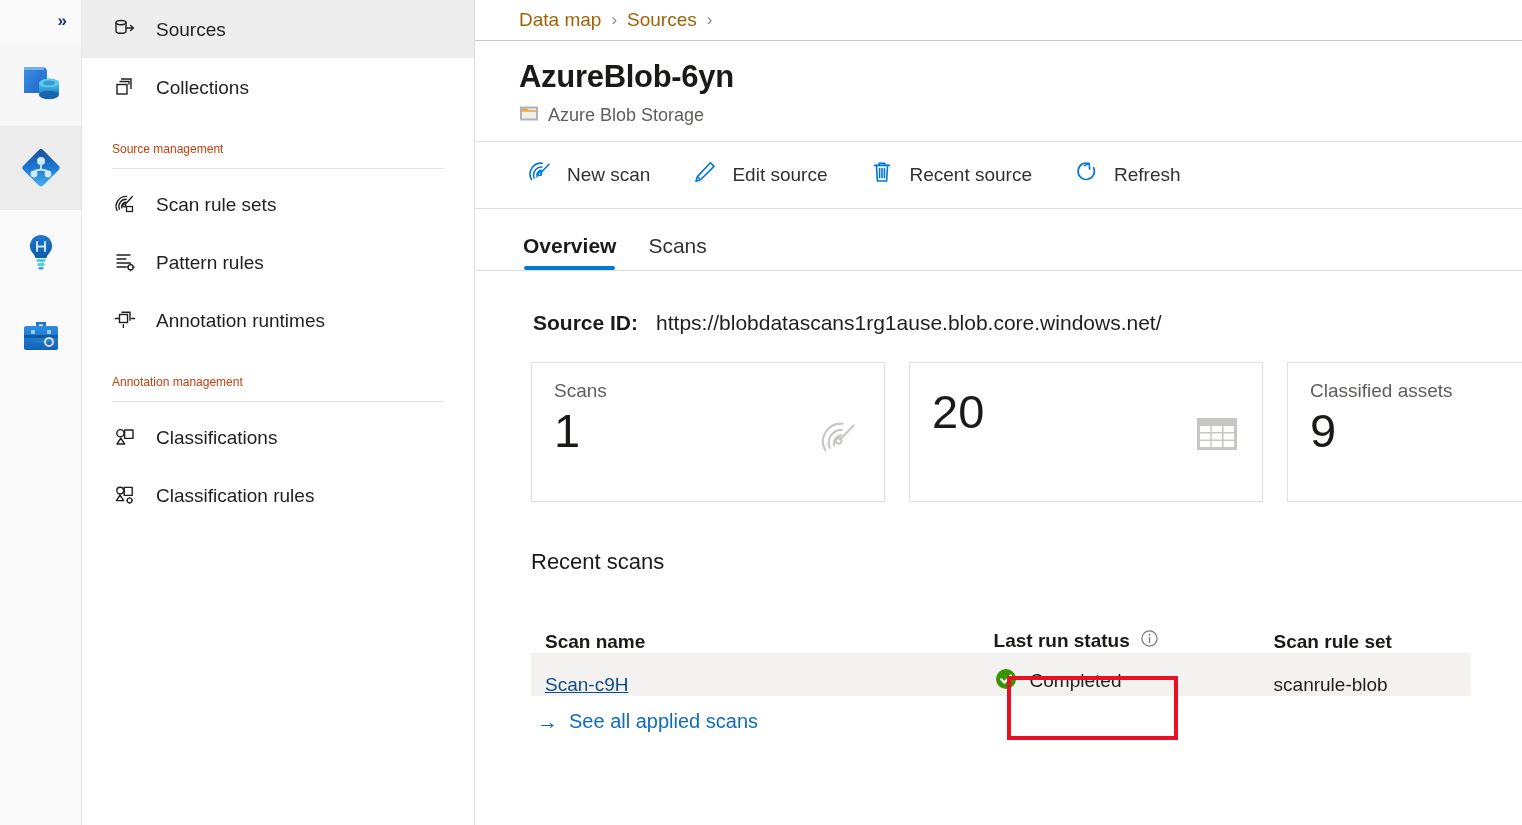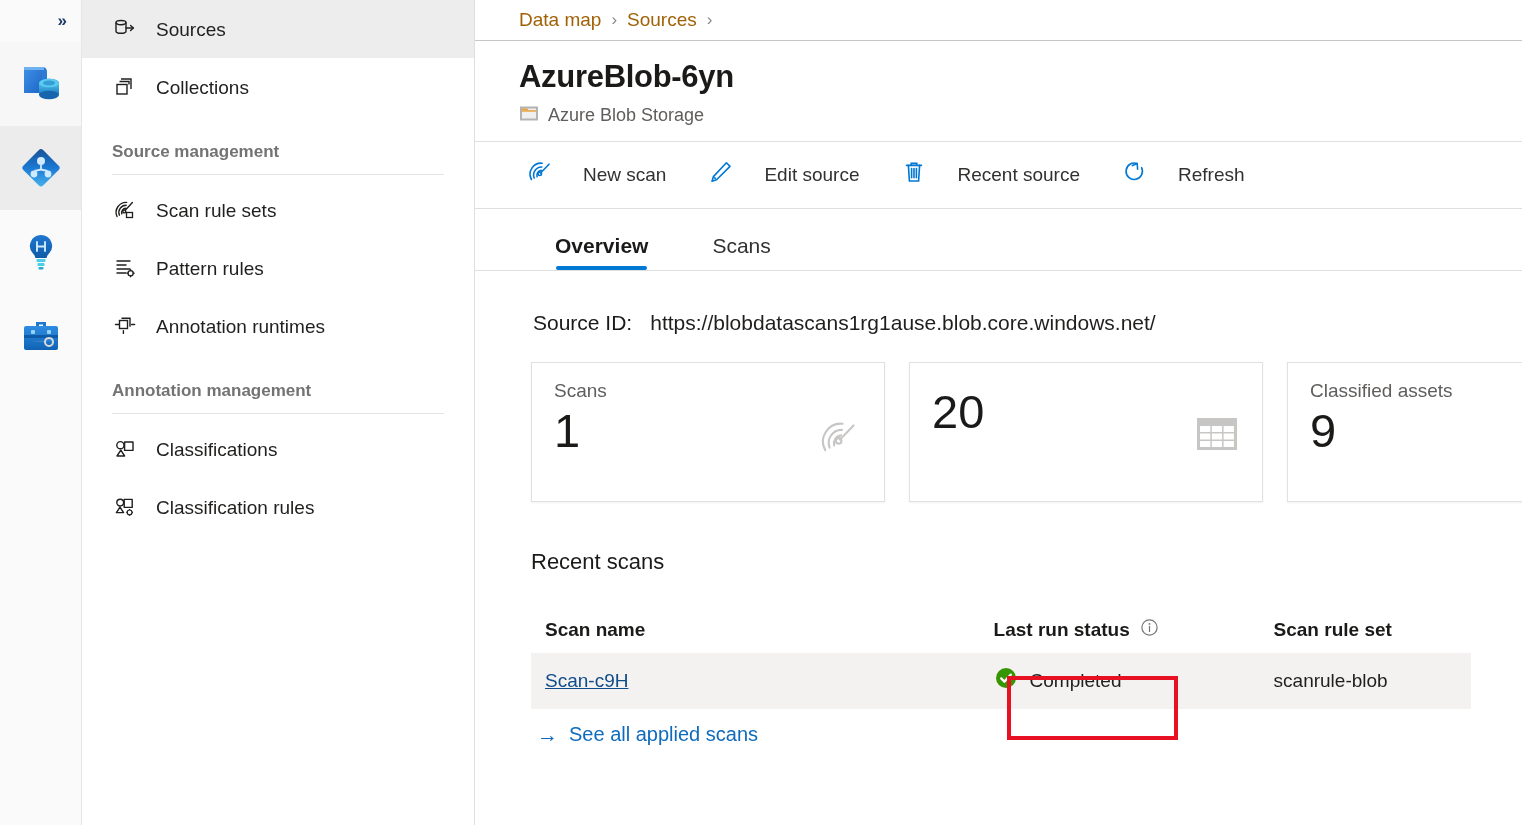"Source management" .nav-group { color: #737373 -> #c2410c; font-size: 17px -> 12px; font-weight: 700 -> 400 }
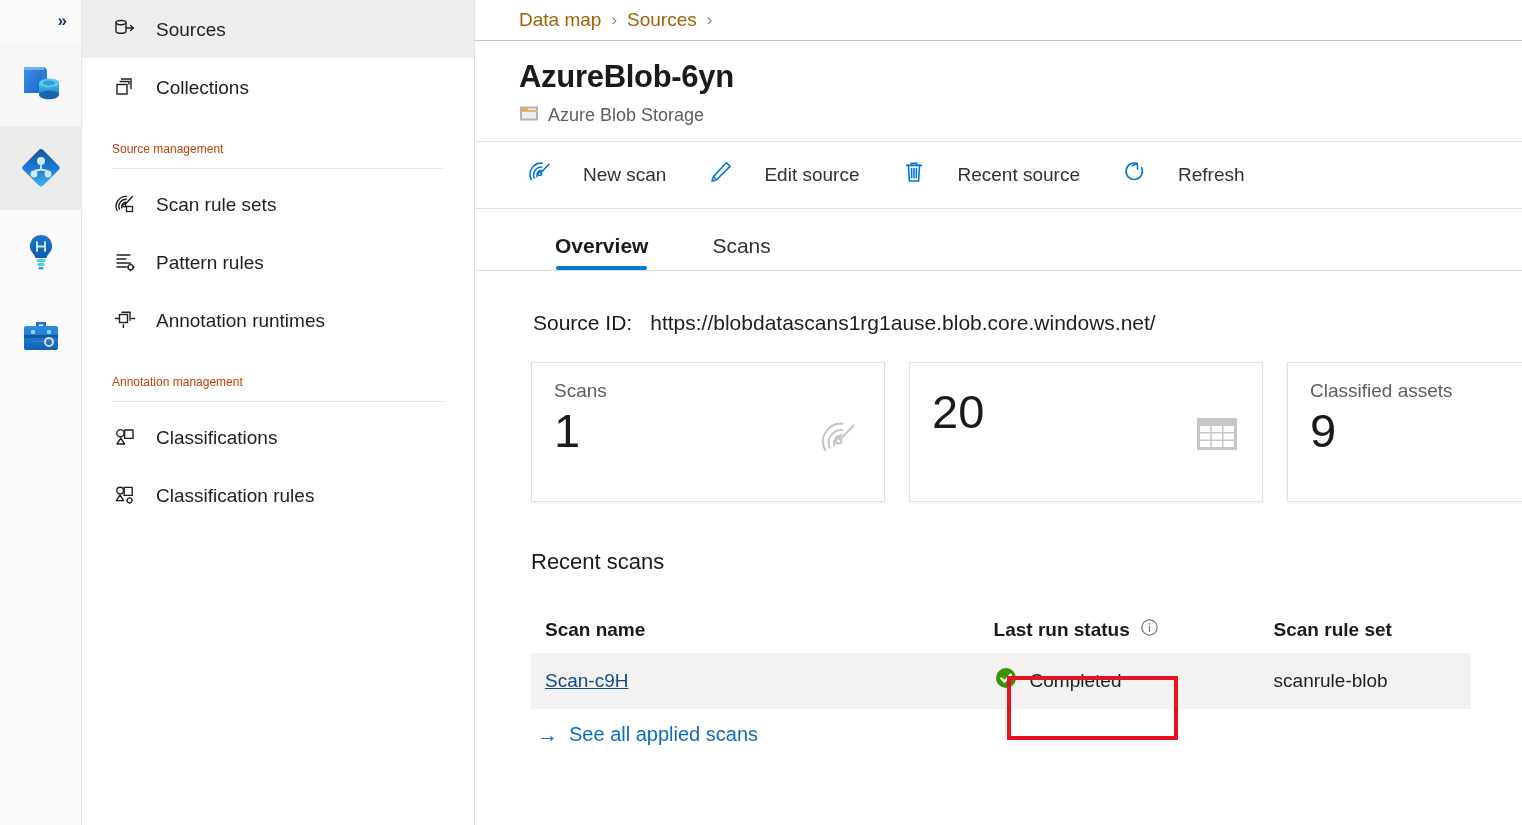"New scan" .tb-btn { gap: 30px -> 14px }
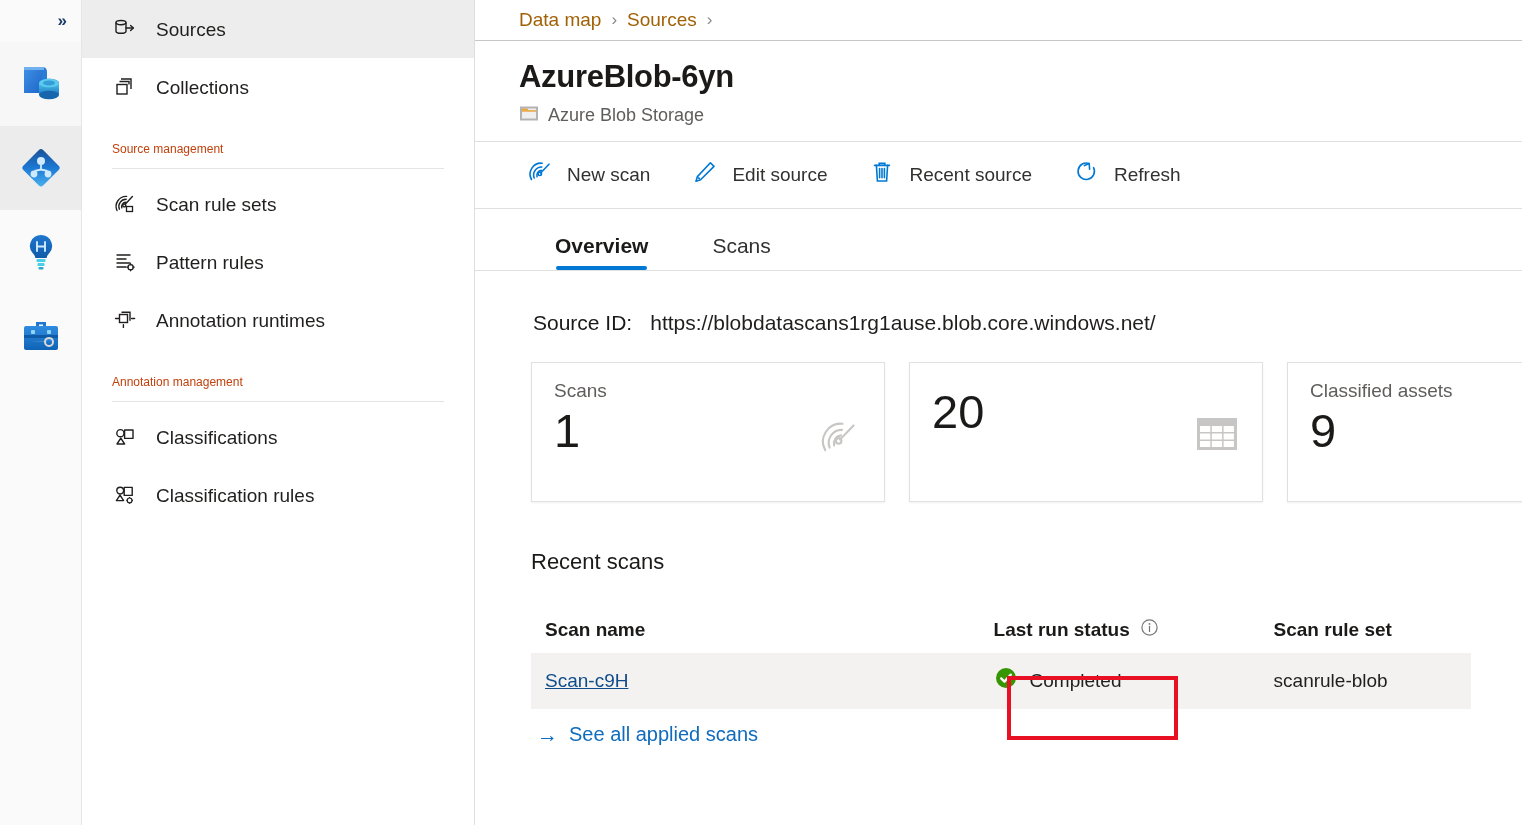"Overview" .tab { margin-left: 32px -> none }
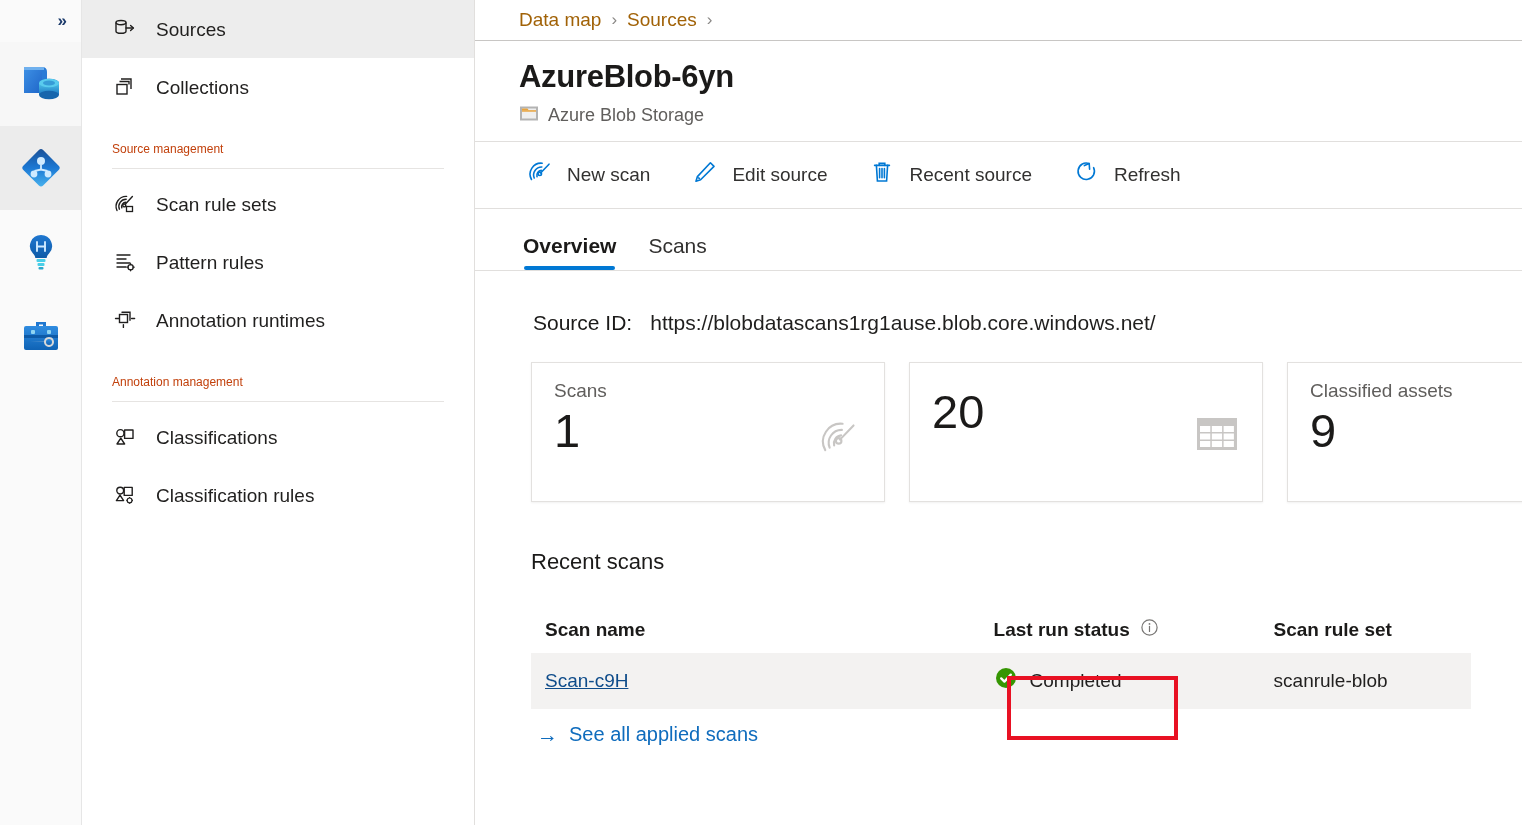"Source ID:" .src-label { font-weight: 400 -> 700 }
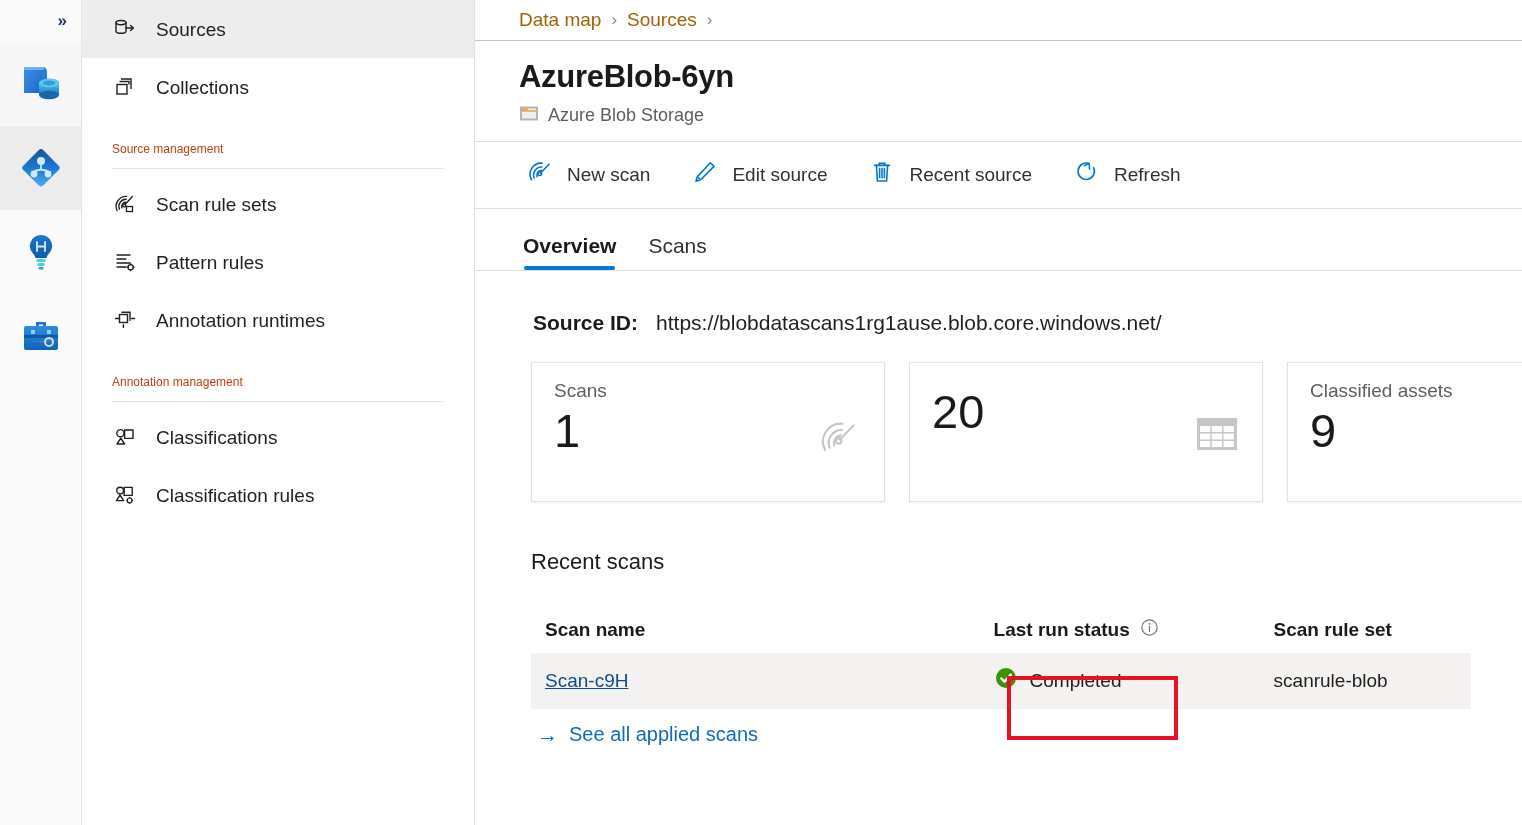"Scan name" .tr { align-items: center -> flex-end }
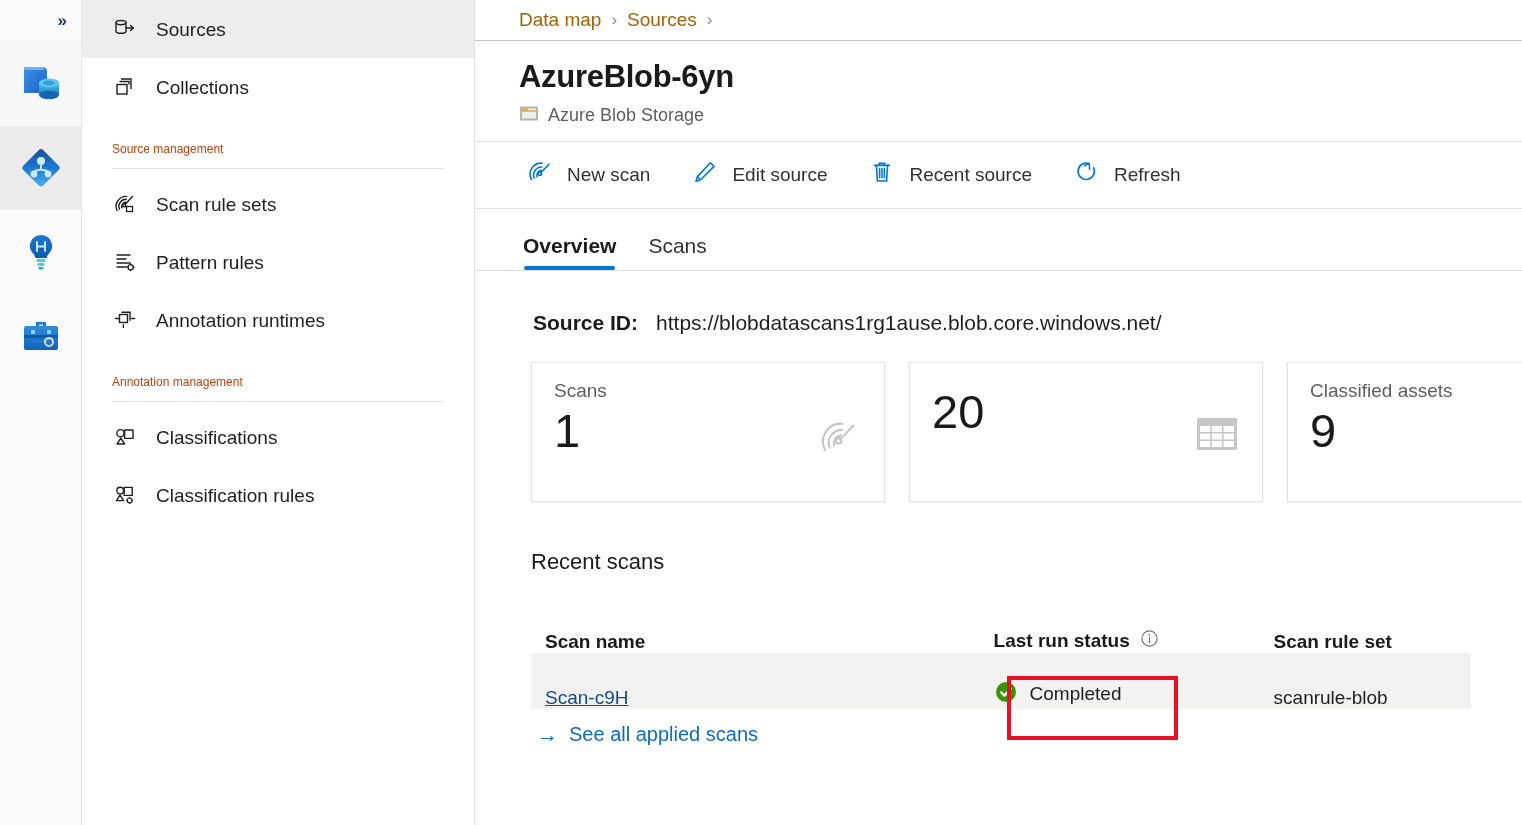"Scan-c9H" .td-row { height: 56px -> 43px }
